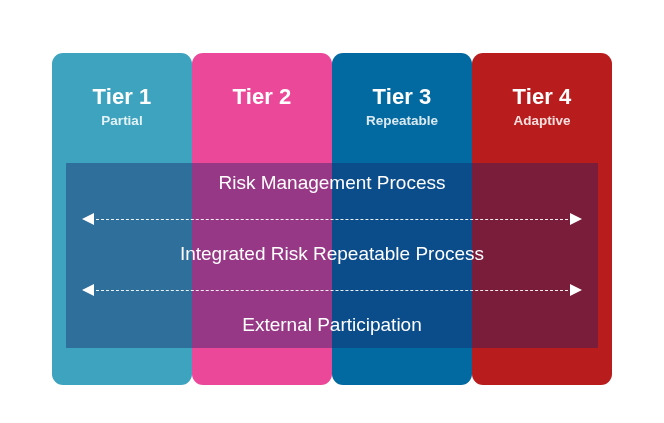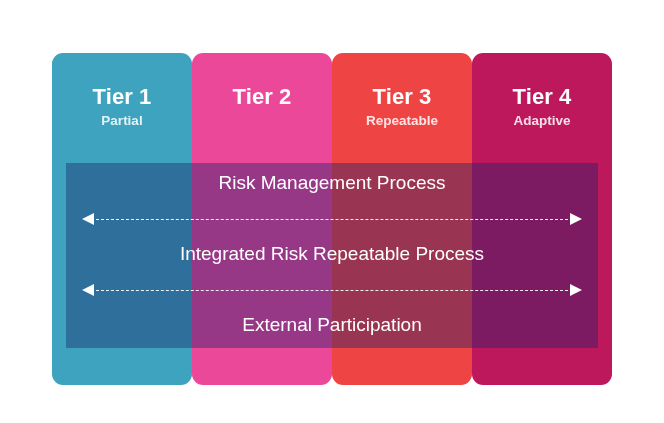"Tier 3" div.tier { background: #ef4444 -> #0369a1 }
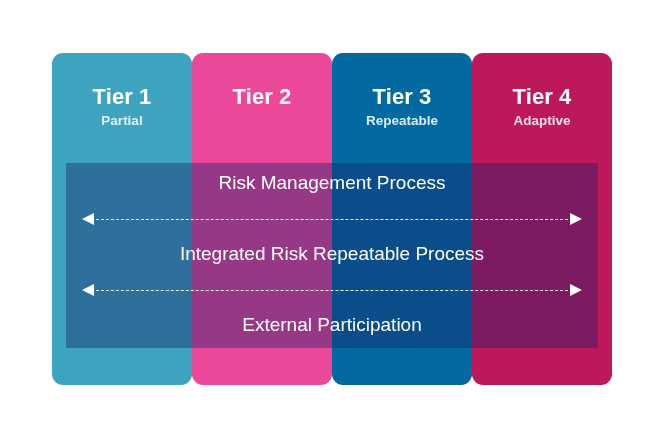"Tier 4" div.tier { background: #be185d -> #b91c1c }
